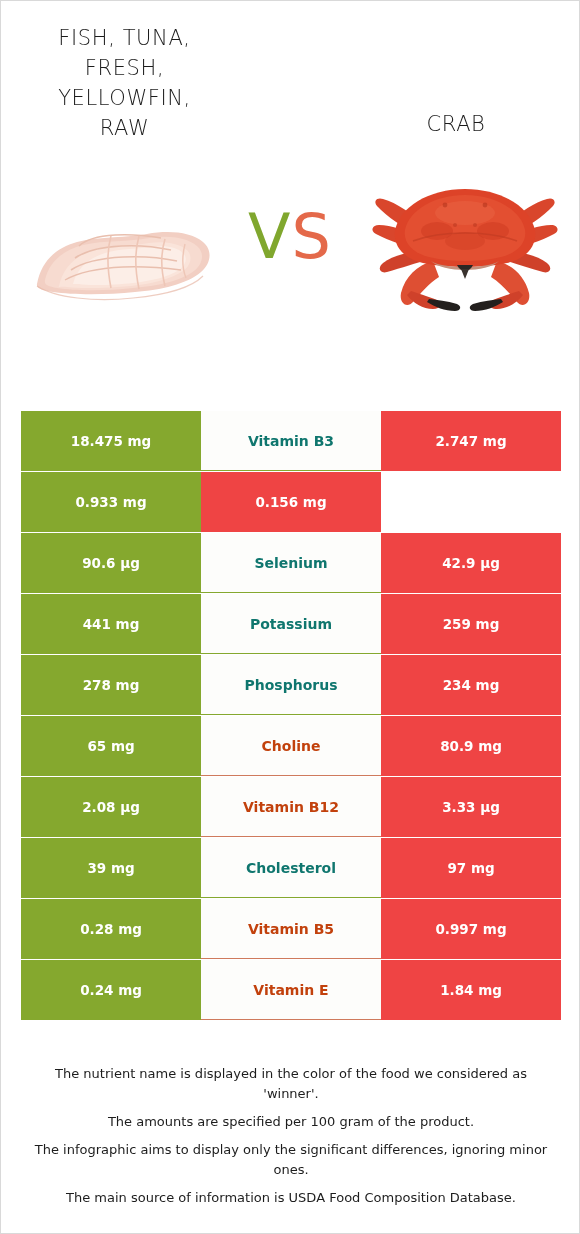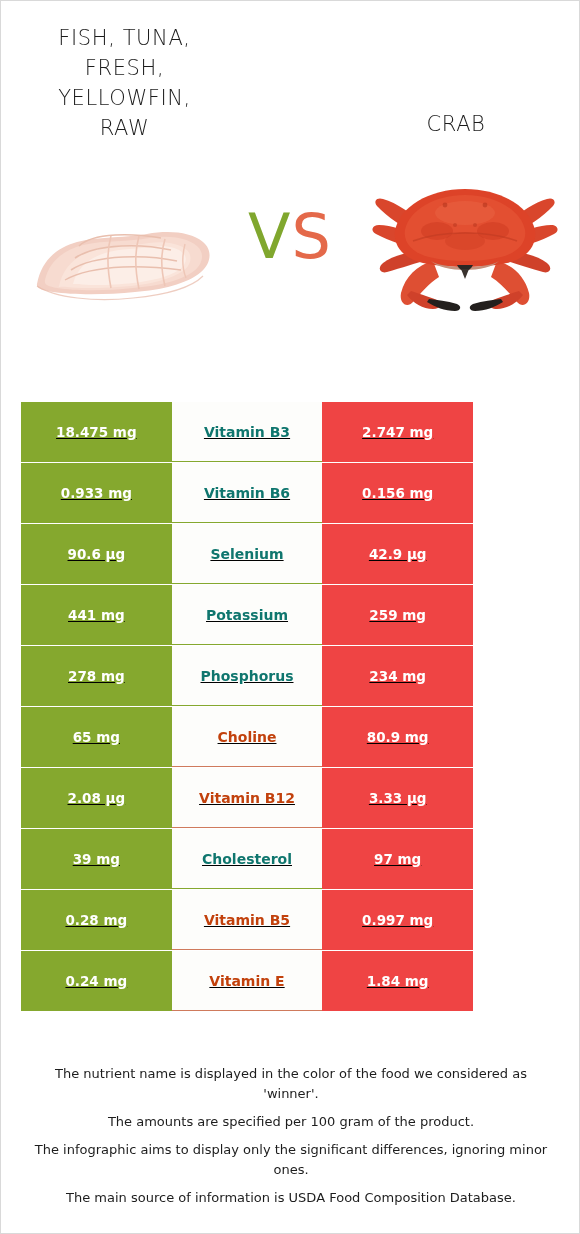"18.475 mg" .table { text-decoration: underline -> none; top: 401px -> 410px; width: 452px -> 540px }
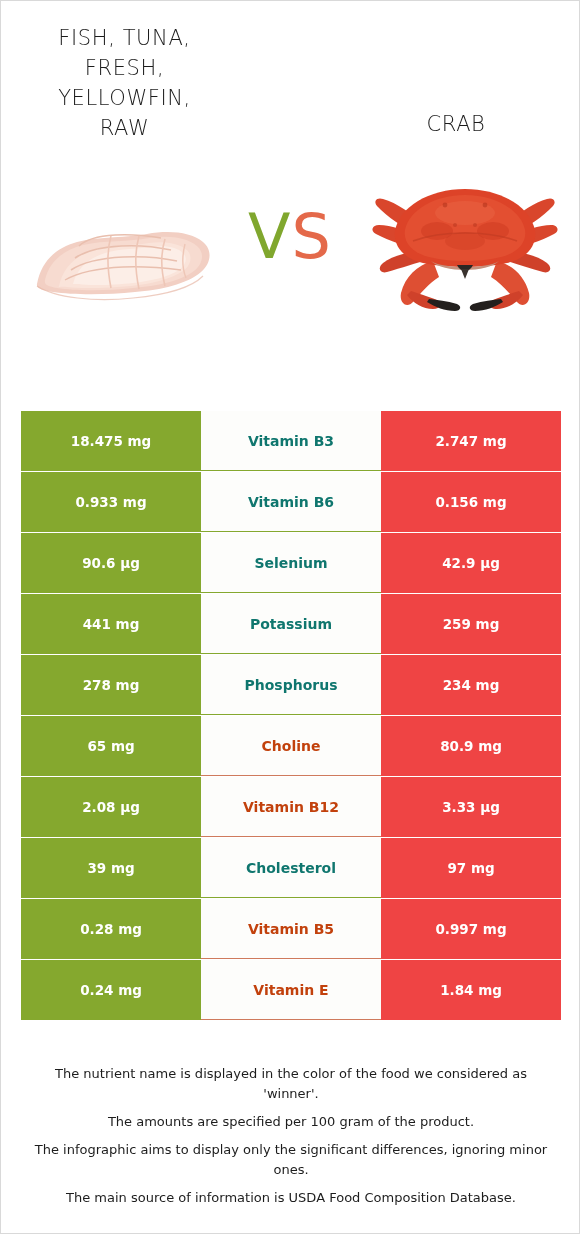"Vitamin B6" div.cell { html: <div>Vitamin B6</div> -> none }
